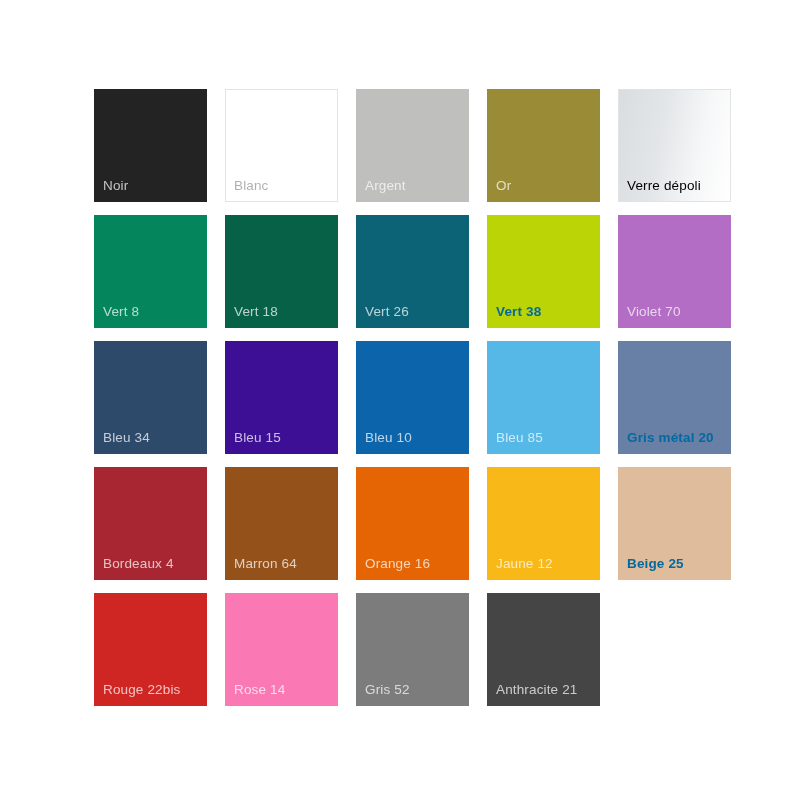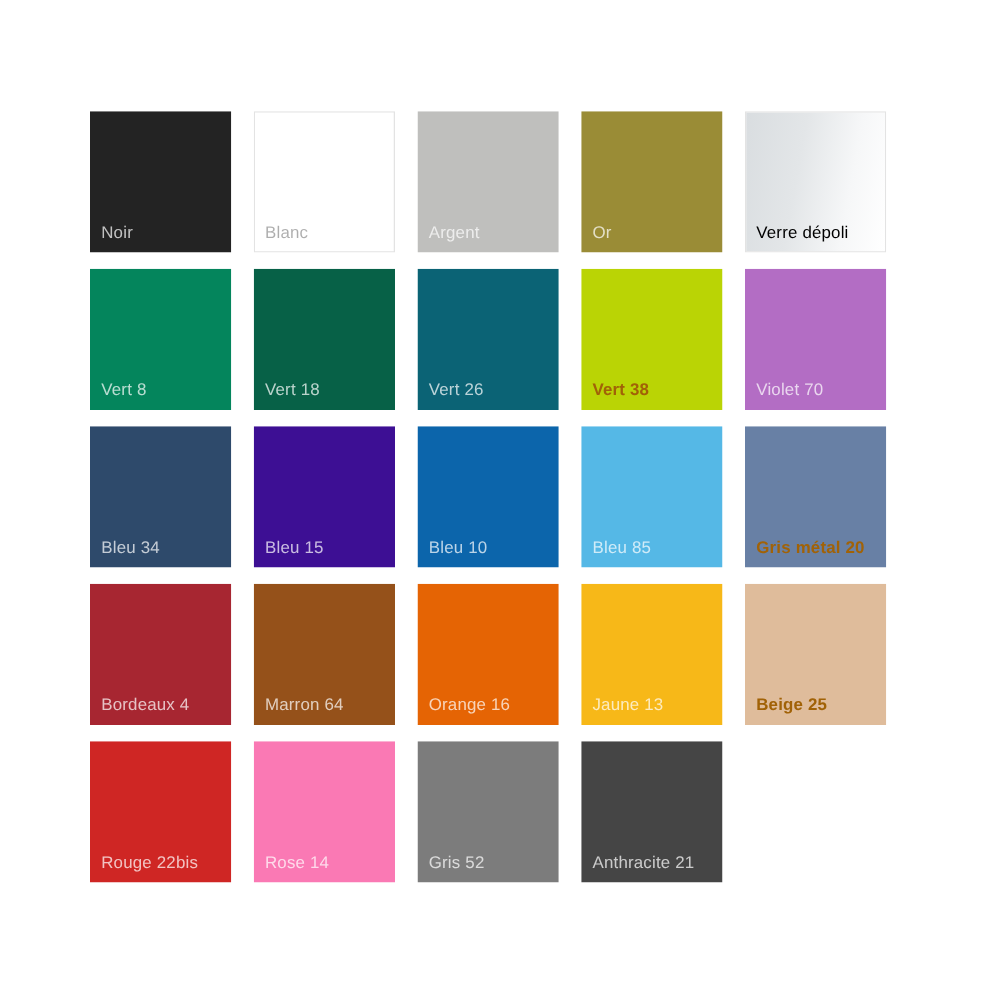"Noir" #swatch-grid { left: 72px -> 94px }
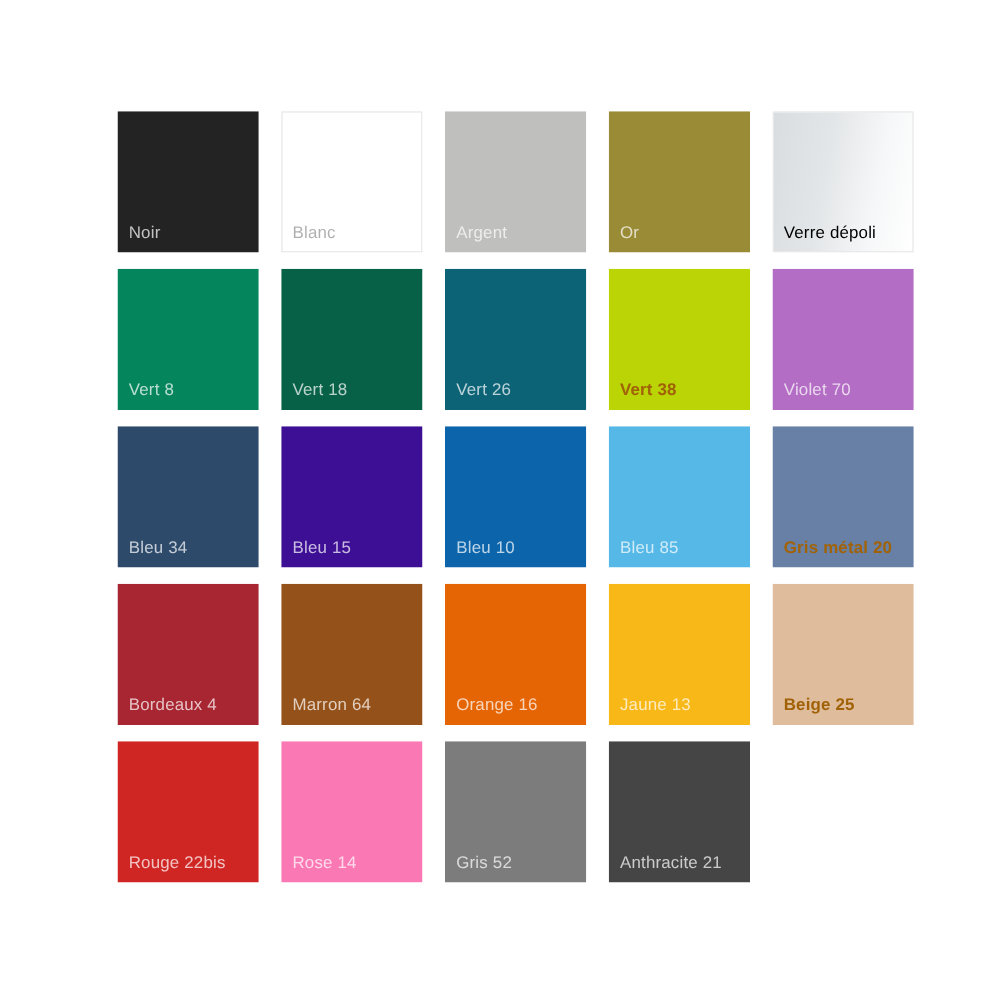"Vert 38" .swatch.bold-label .swatch-label { color: #a16207 -> #0369a1 }
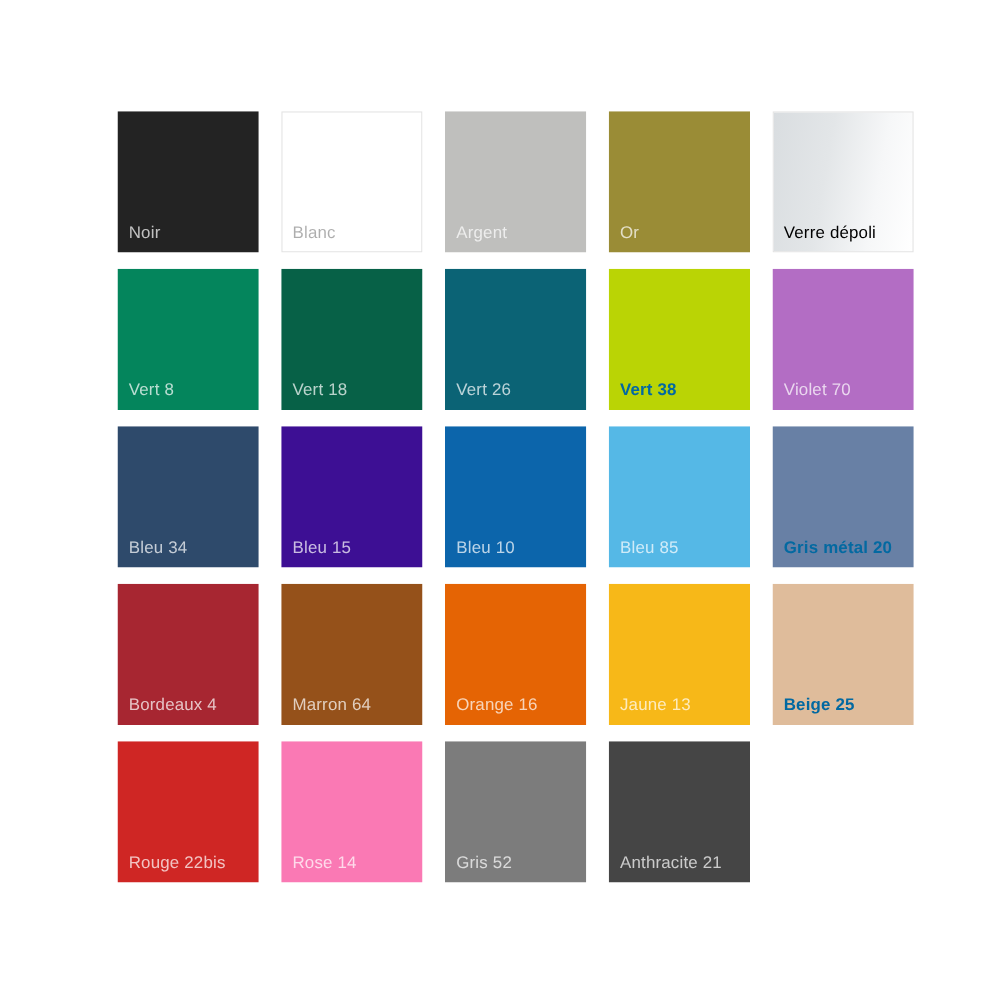"Jaune 13" div.swatch-label { text: 13 -> 12 }
